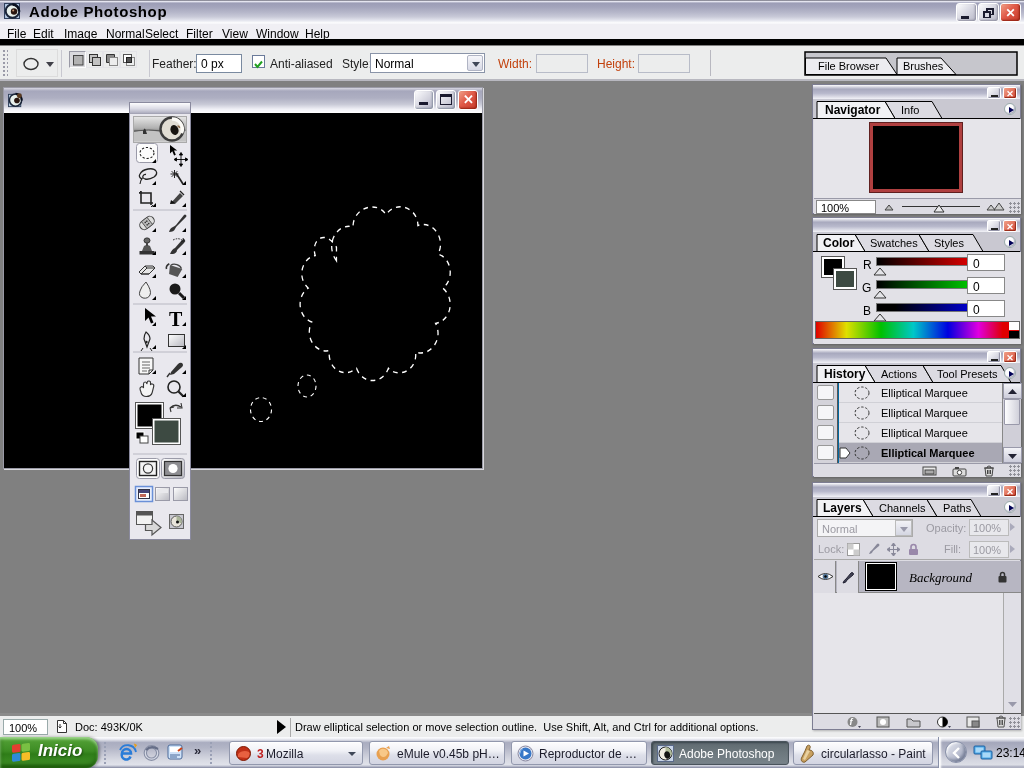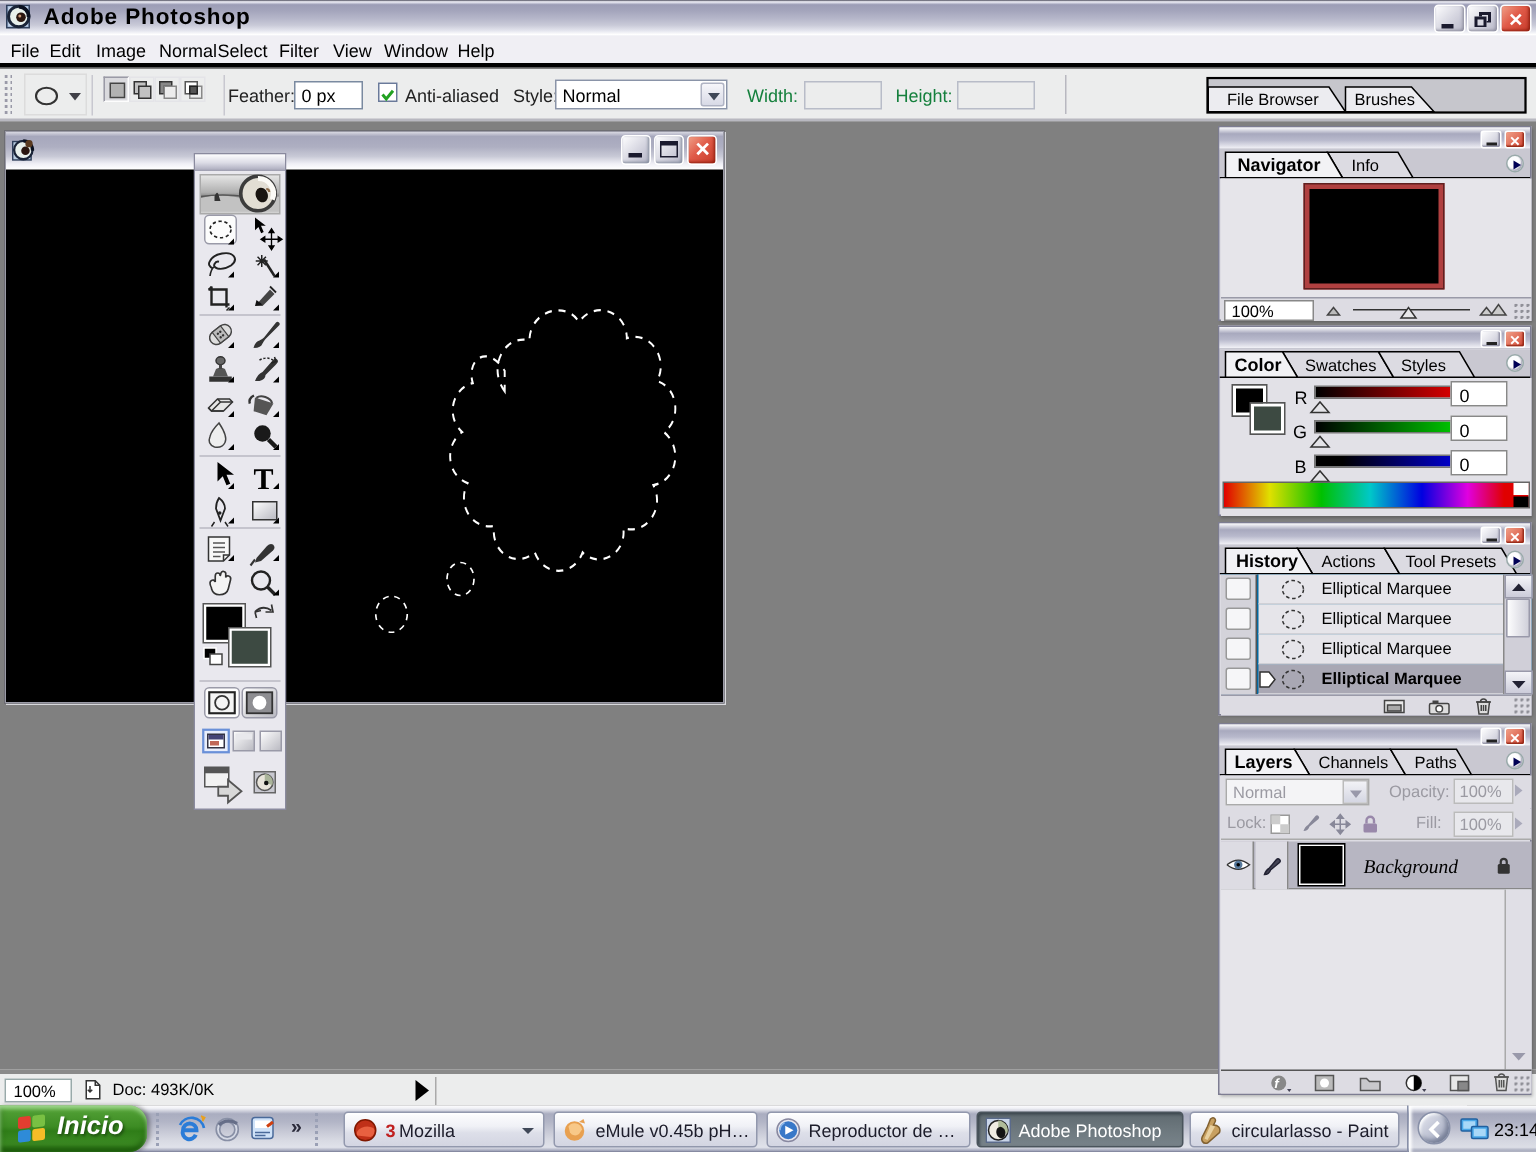"File" #menubar { border-bottom: 3px solid #000000 -> 6px solid #000000 }
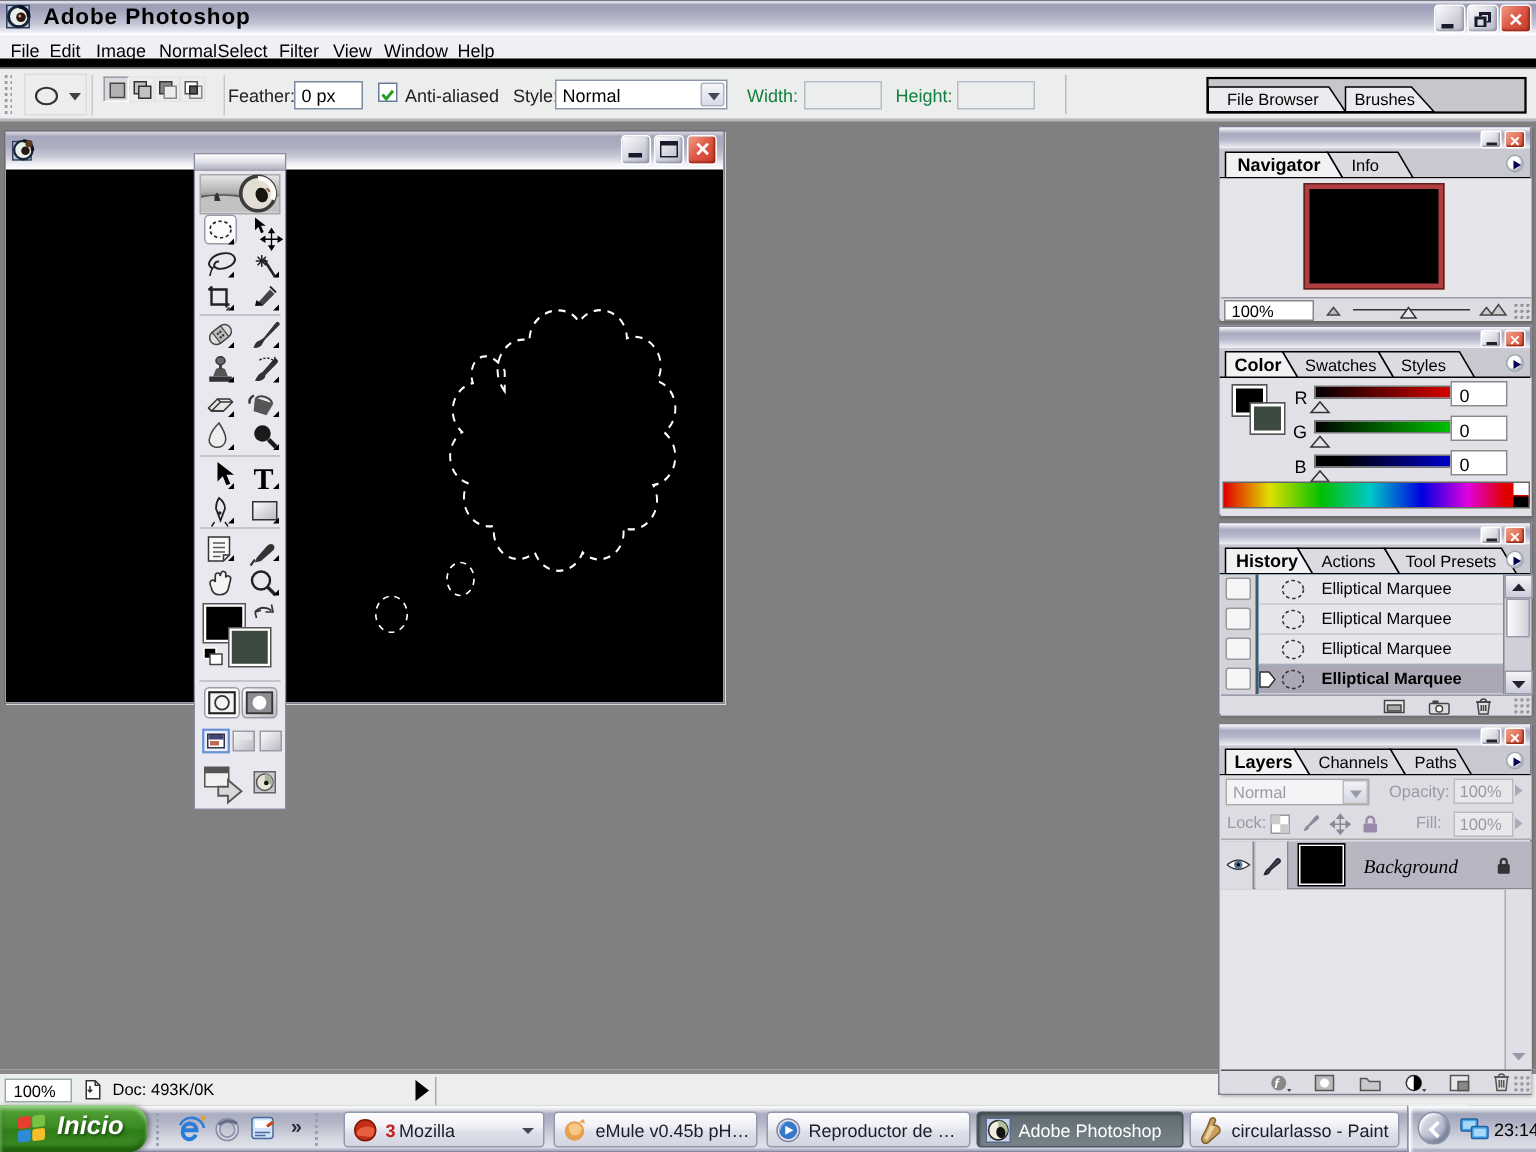"Width:" .optlabel.dim { color: #15803d -> #c2410c }
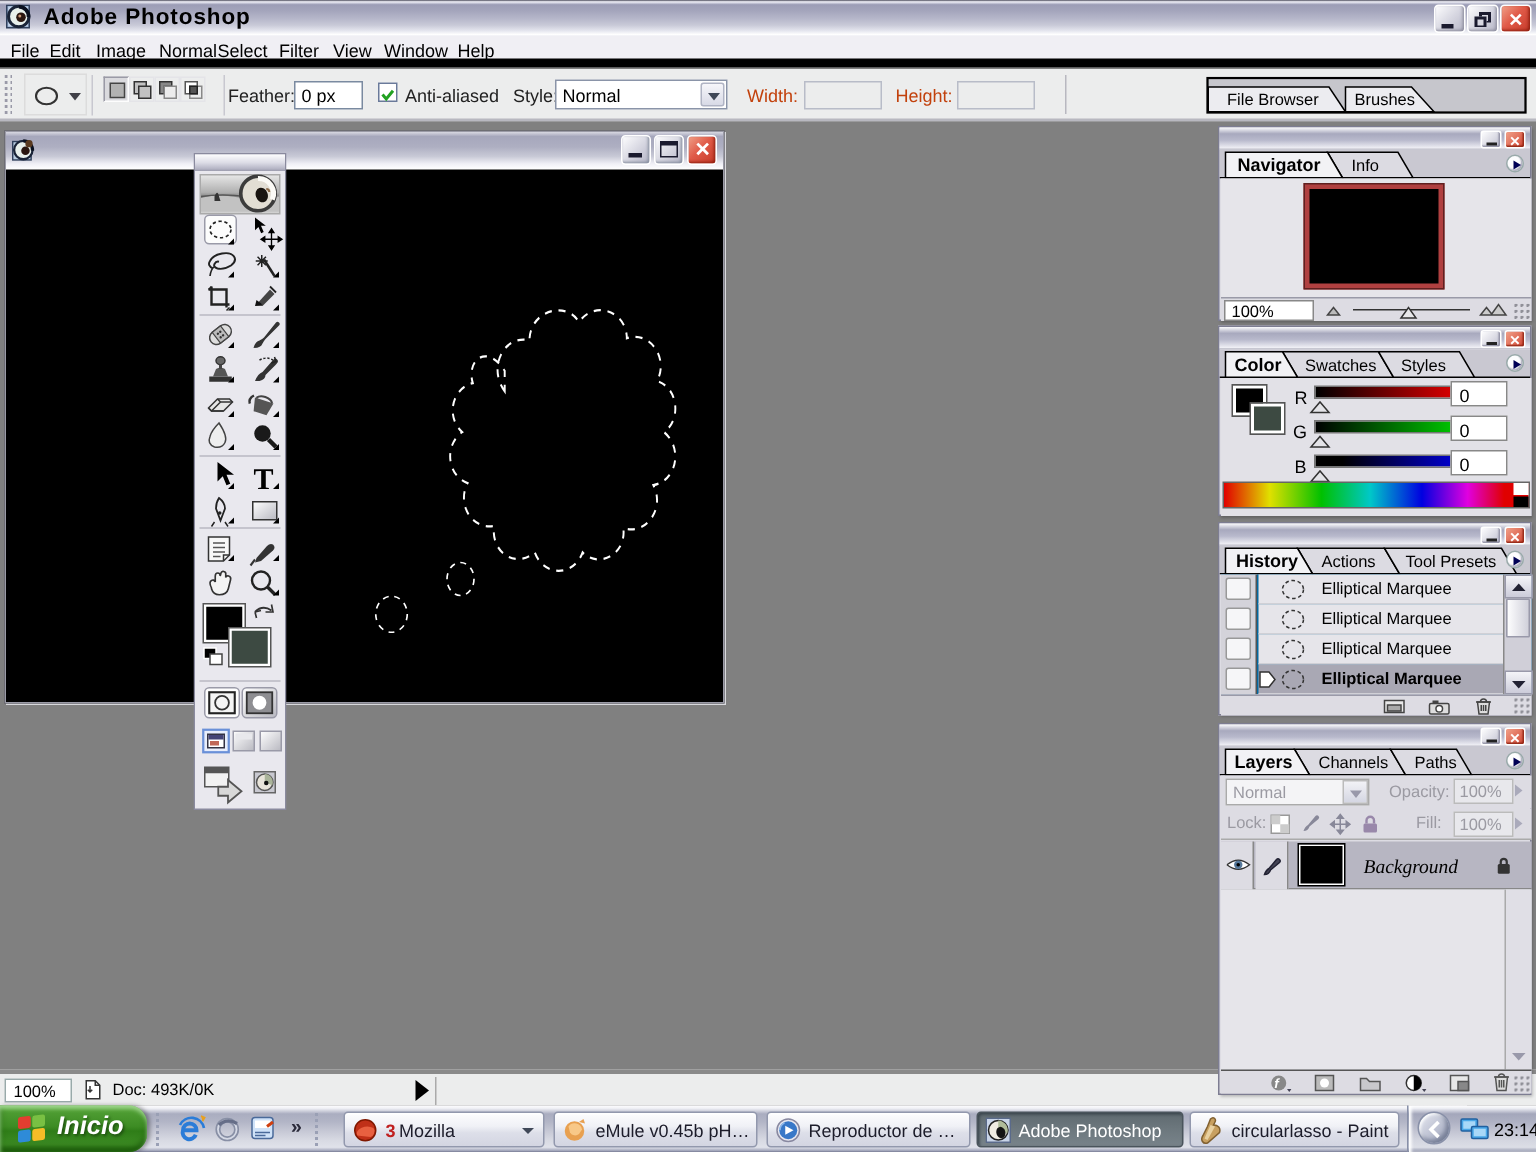"Draw elliptical selection or move" div.abs { html: none -> <div>Draw elliptical selection or move selection outline.&nbsp; Use Shift, Alt, and Ctrl for additional options.</div> }
